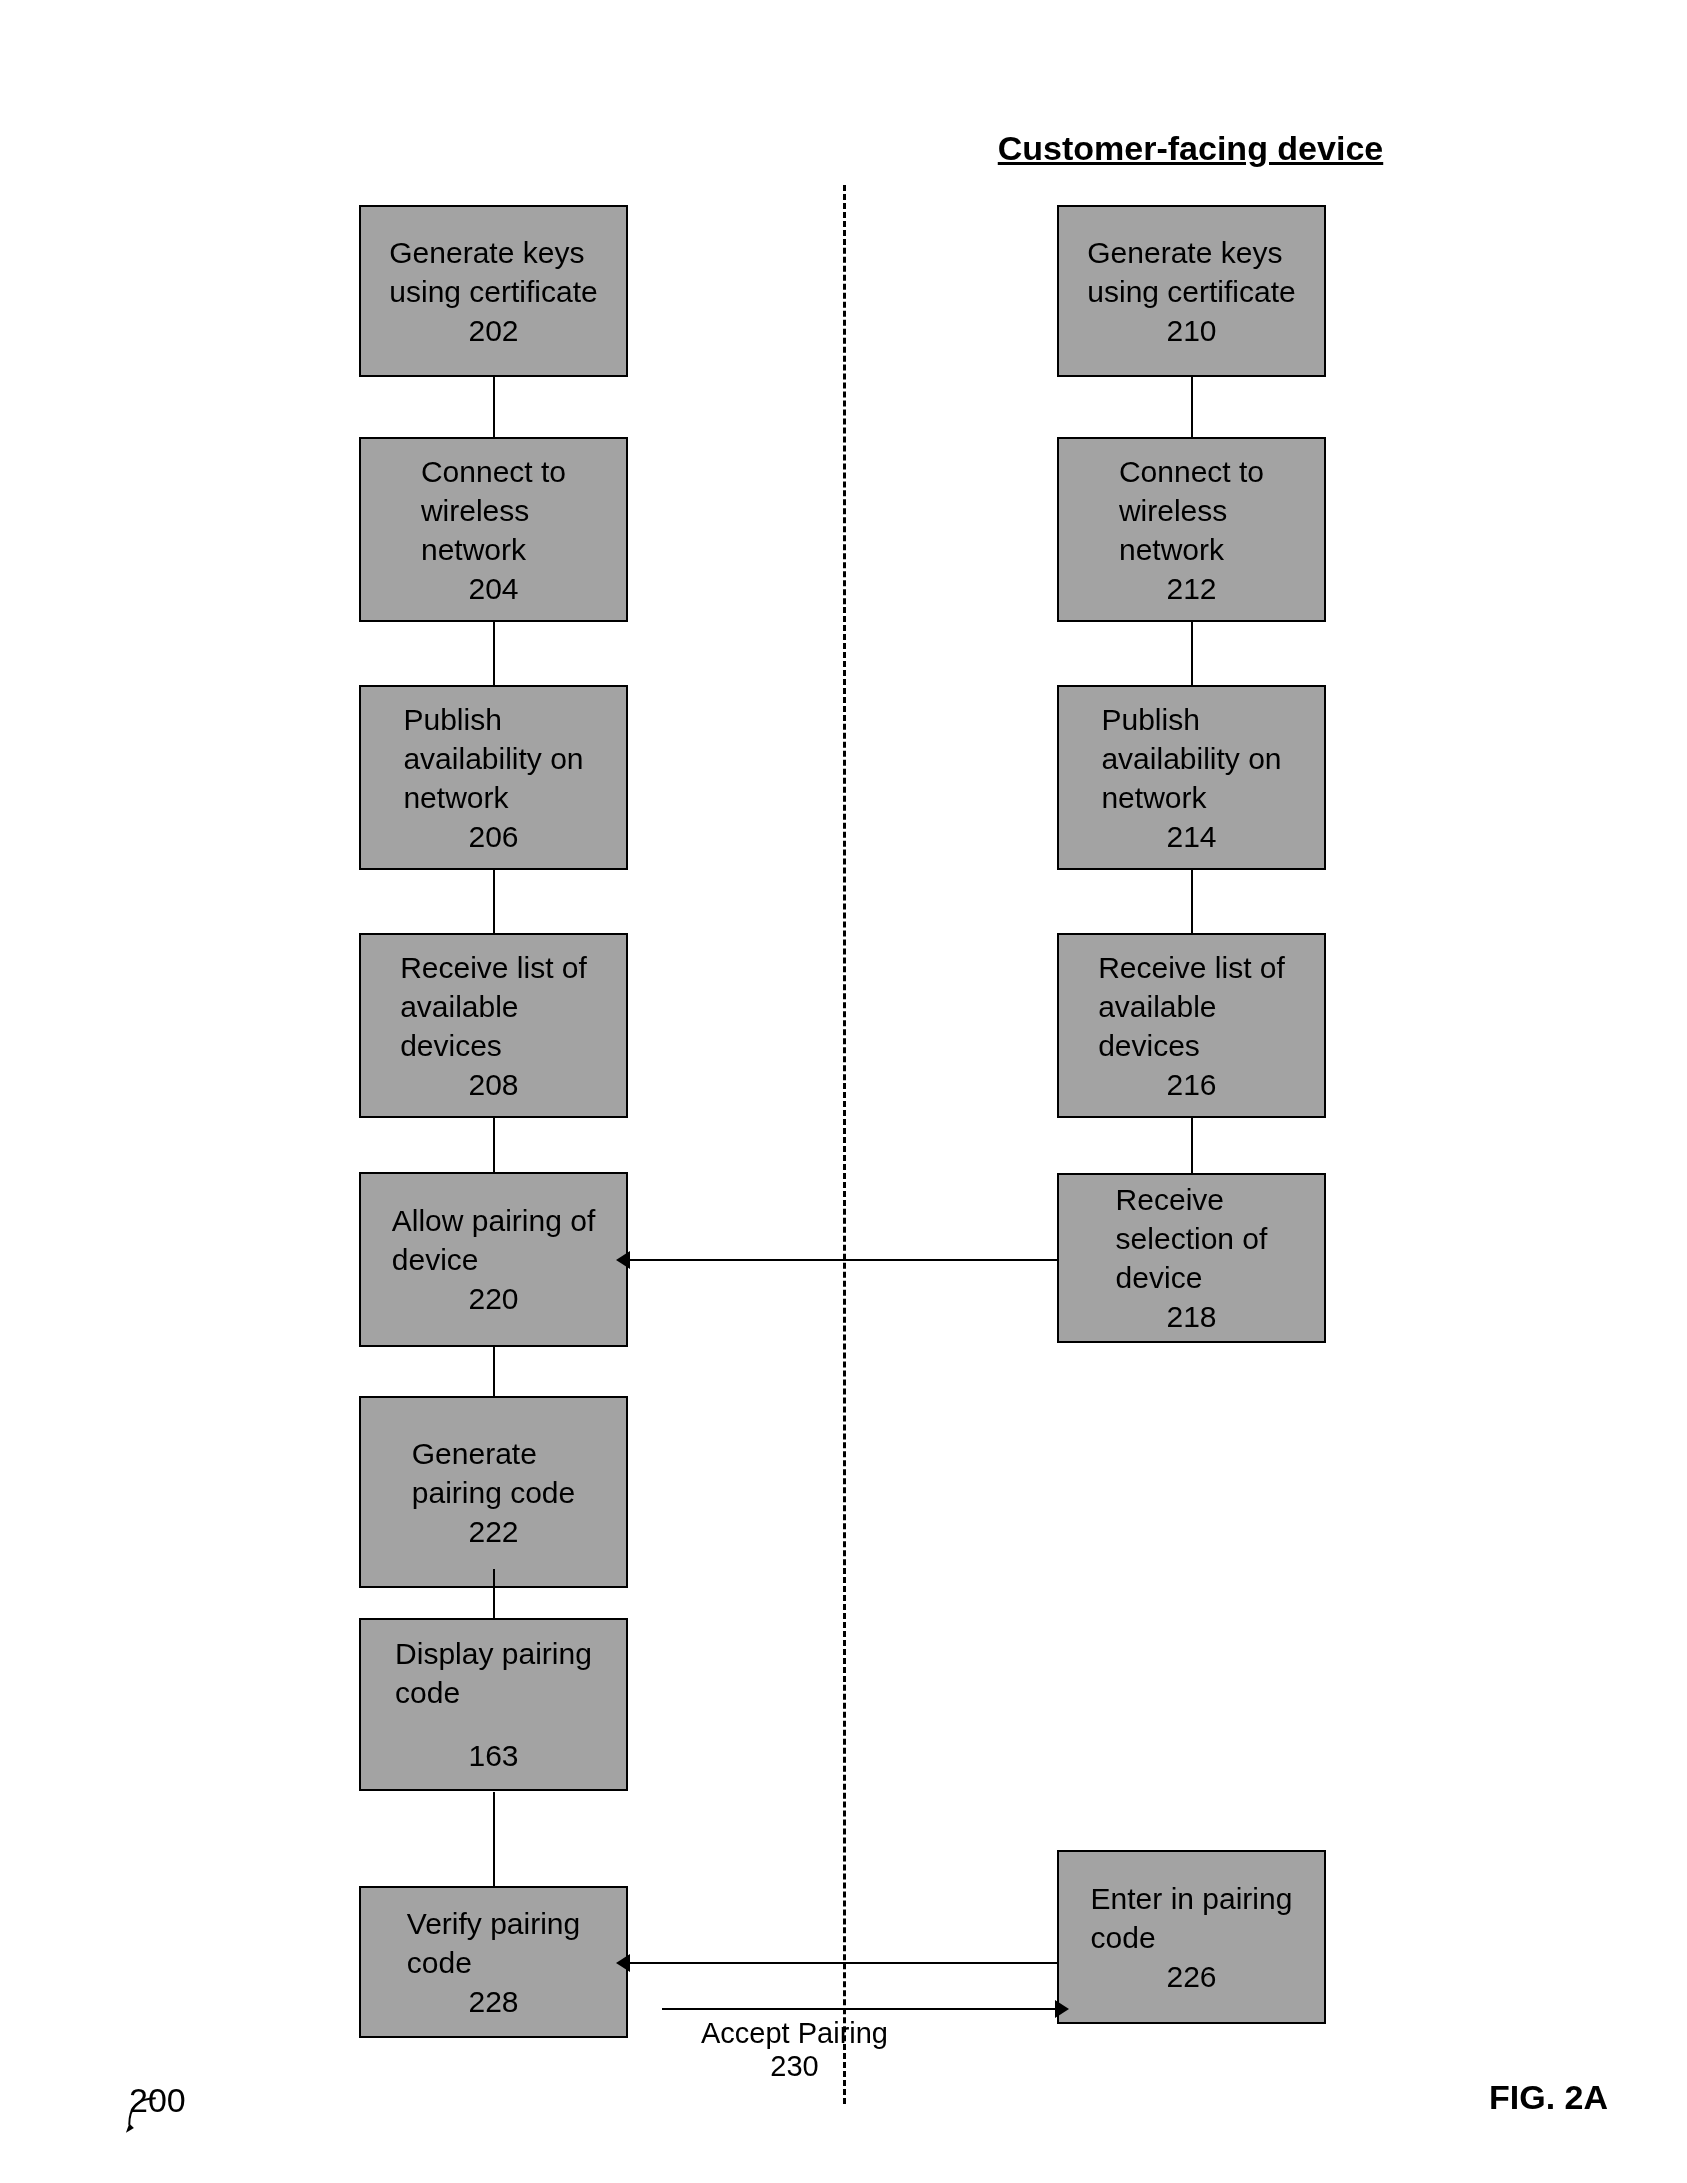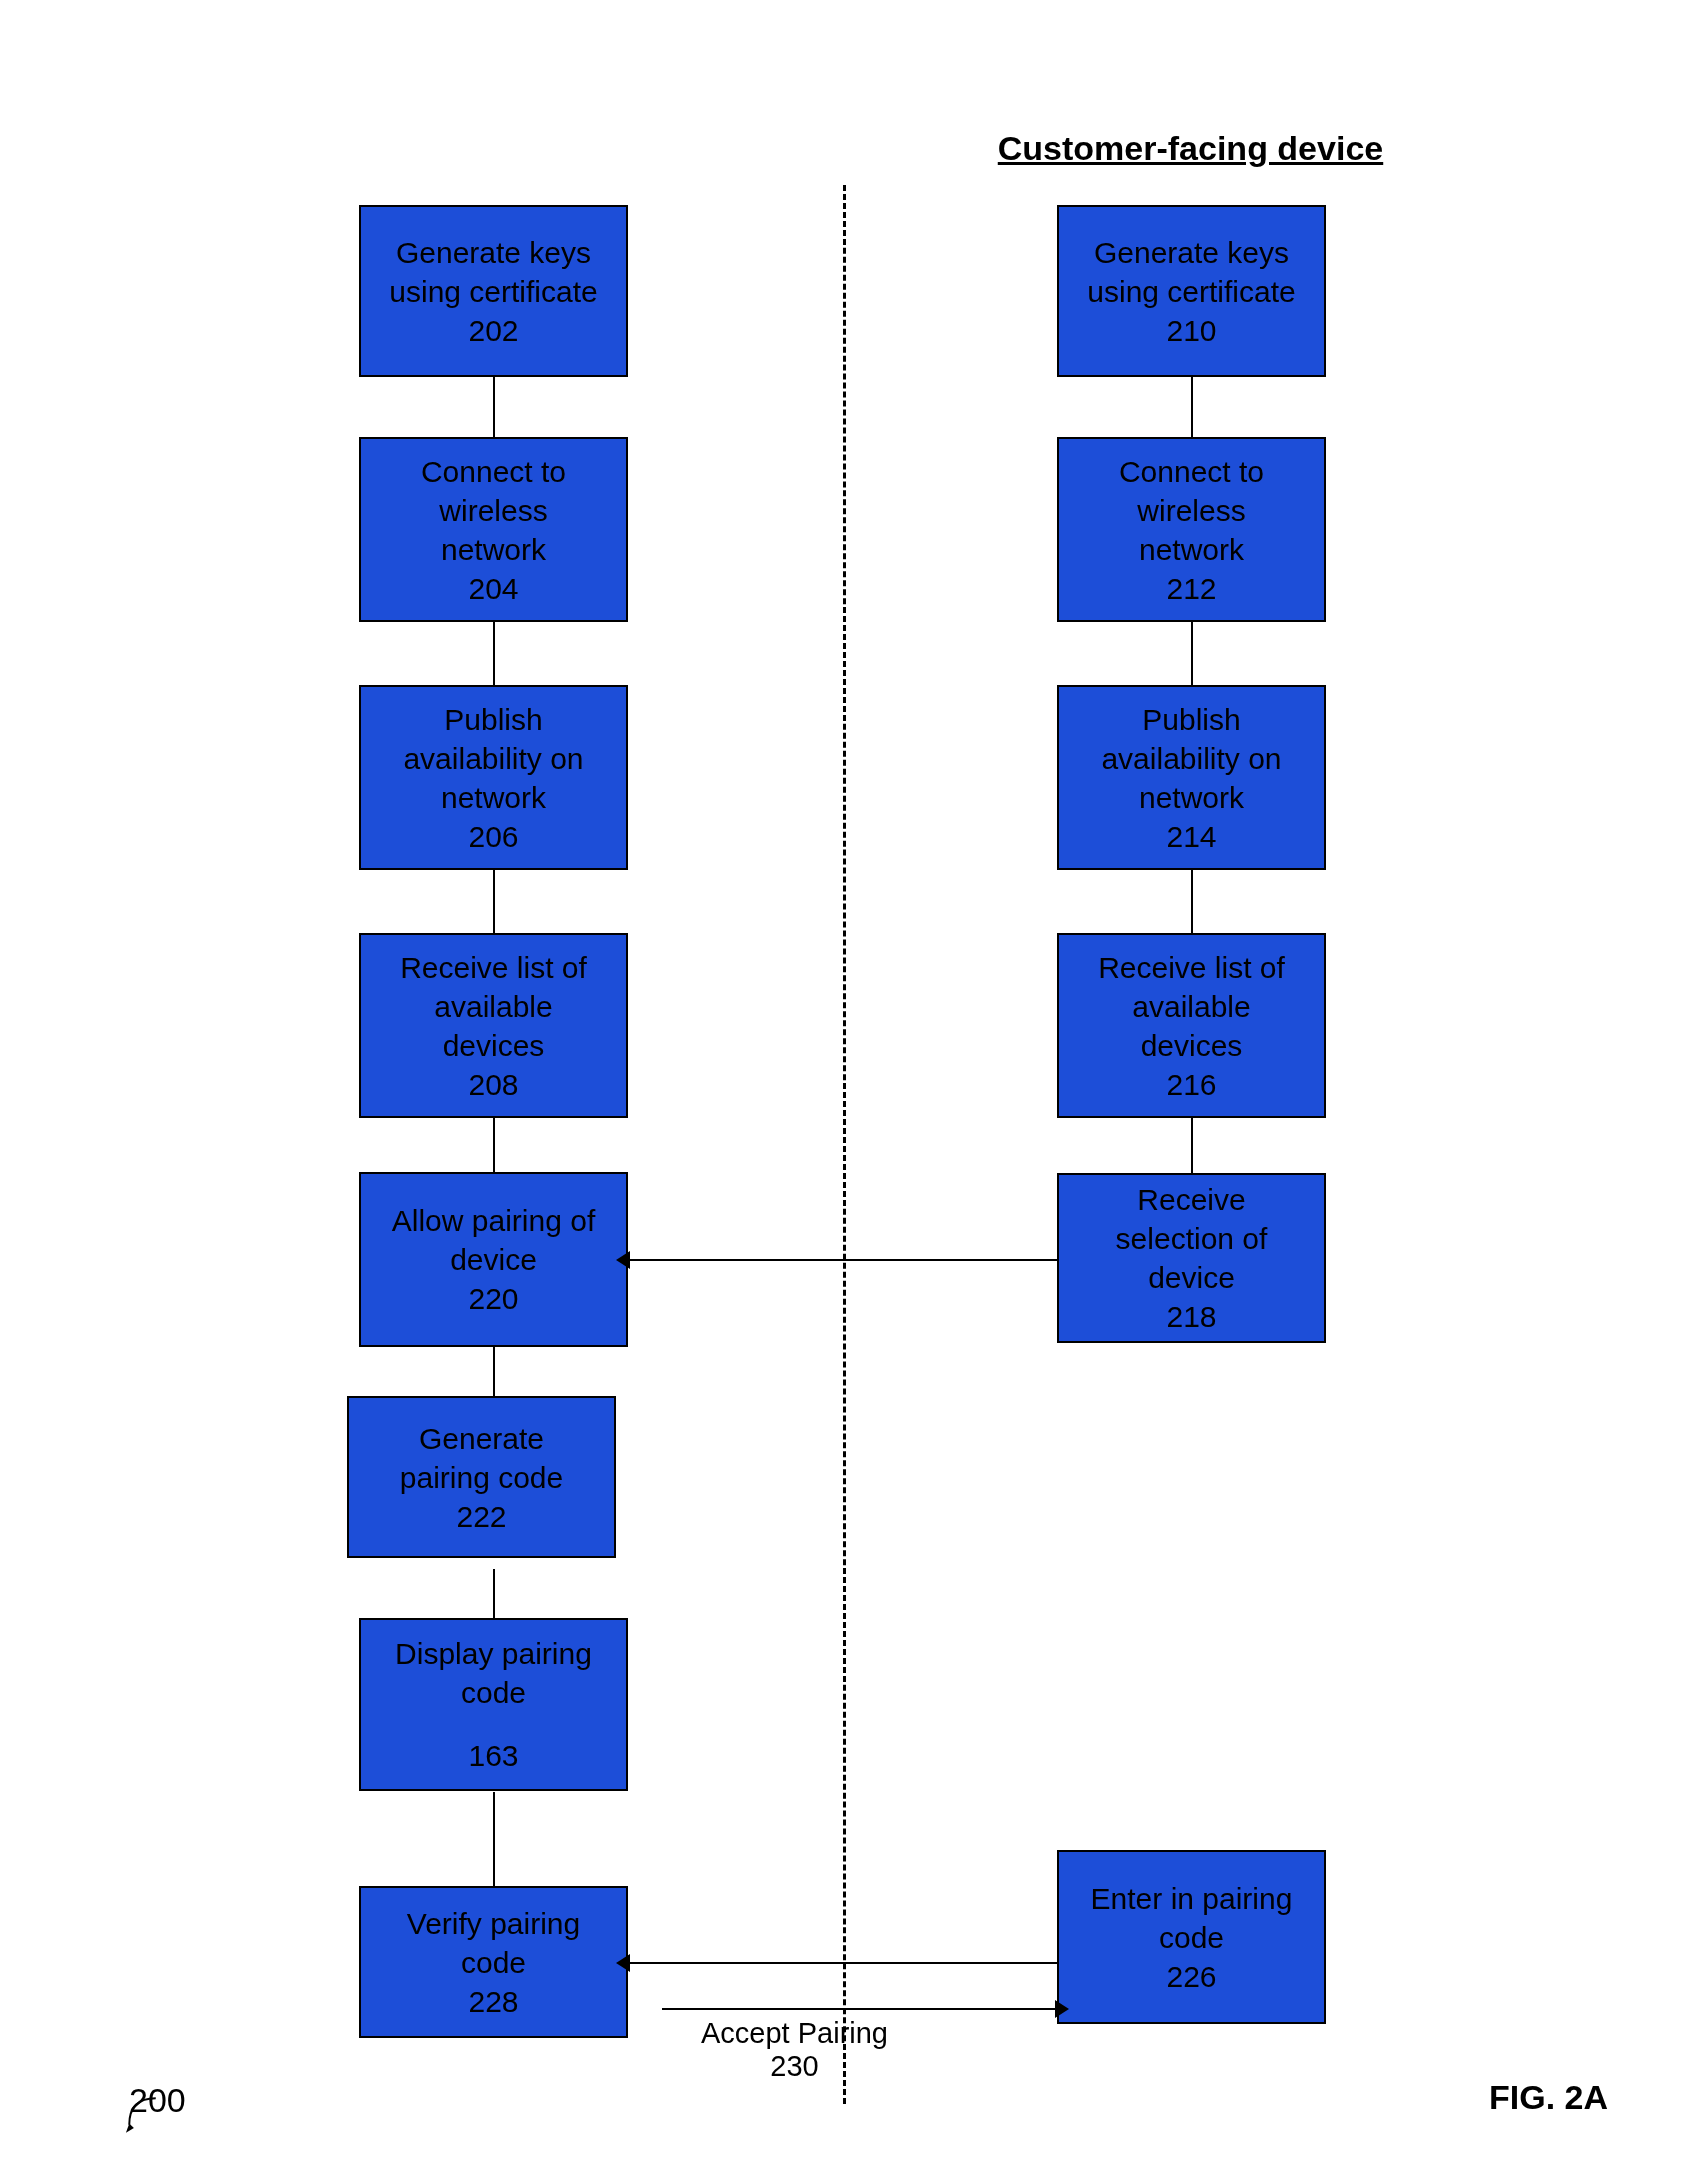"Generate keys" .flow-box { background: #1d4ed8 -> #a3a3a3; text-align: center -> none }
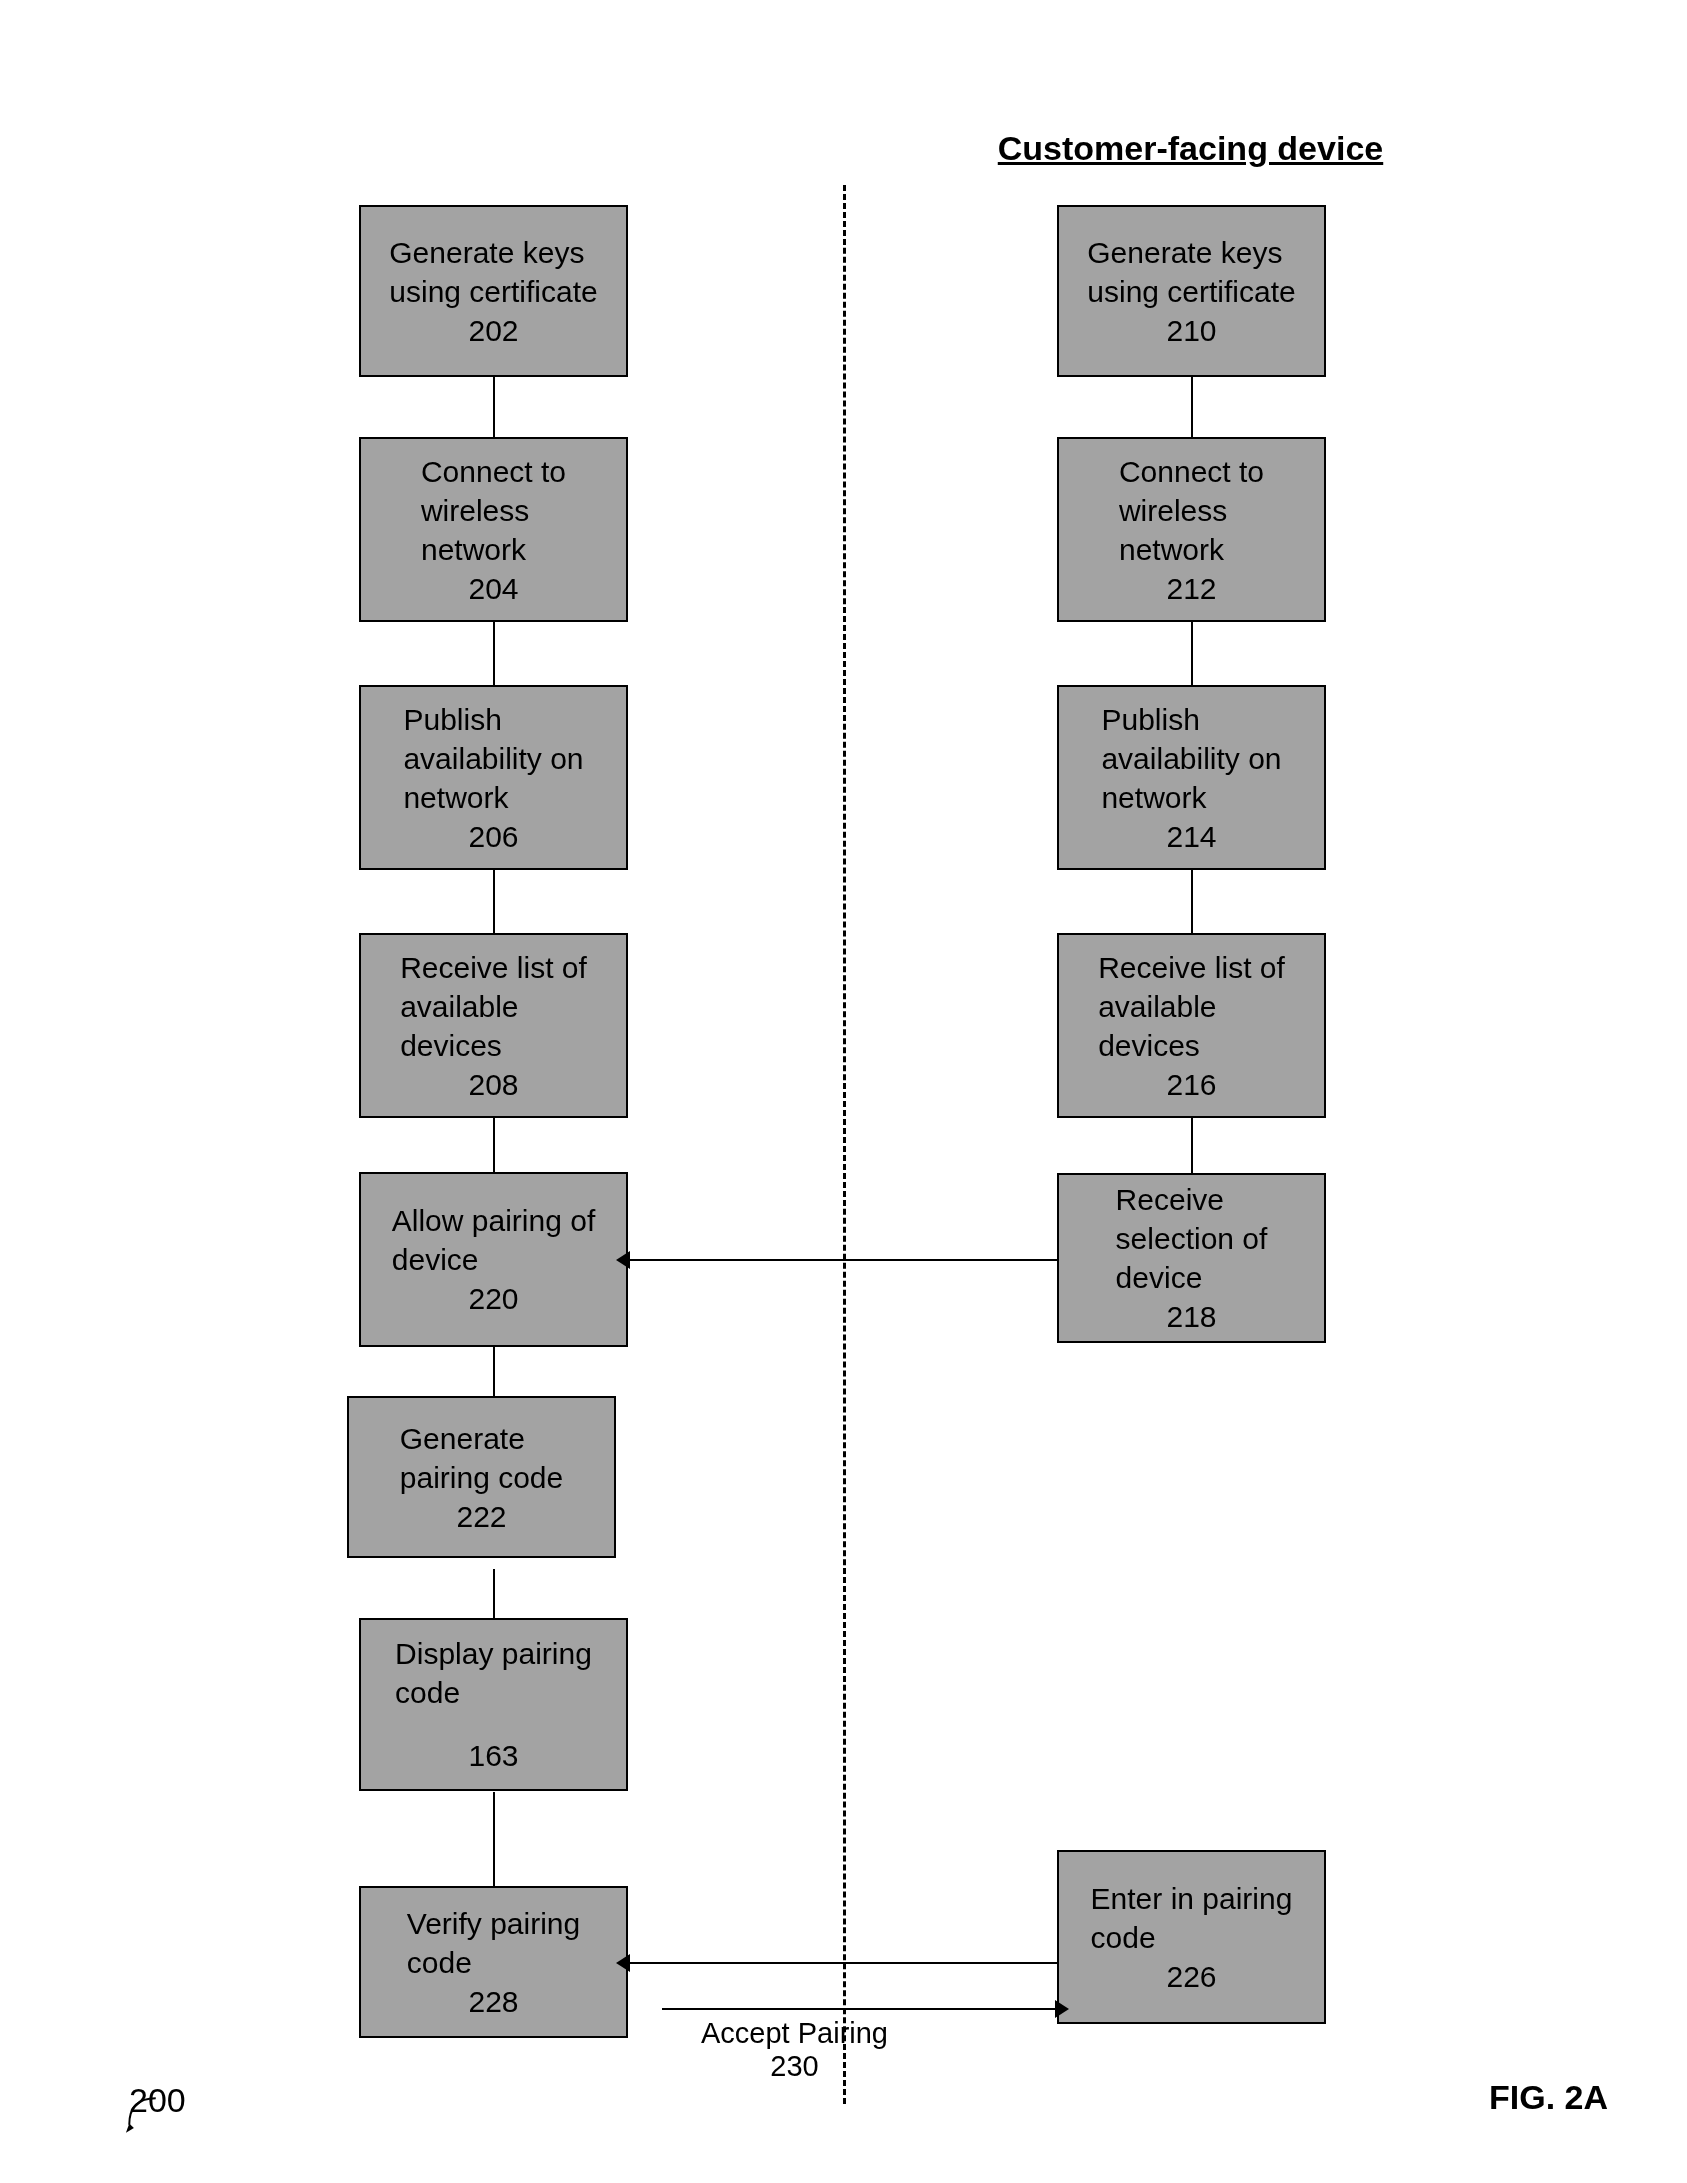"Generate" div.flow-box { height: 162px -> 192px; left: 347px -> 359px }
